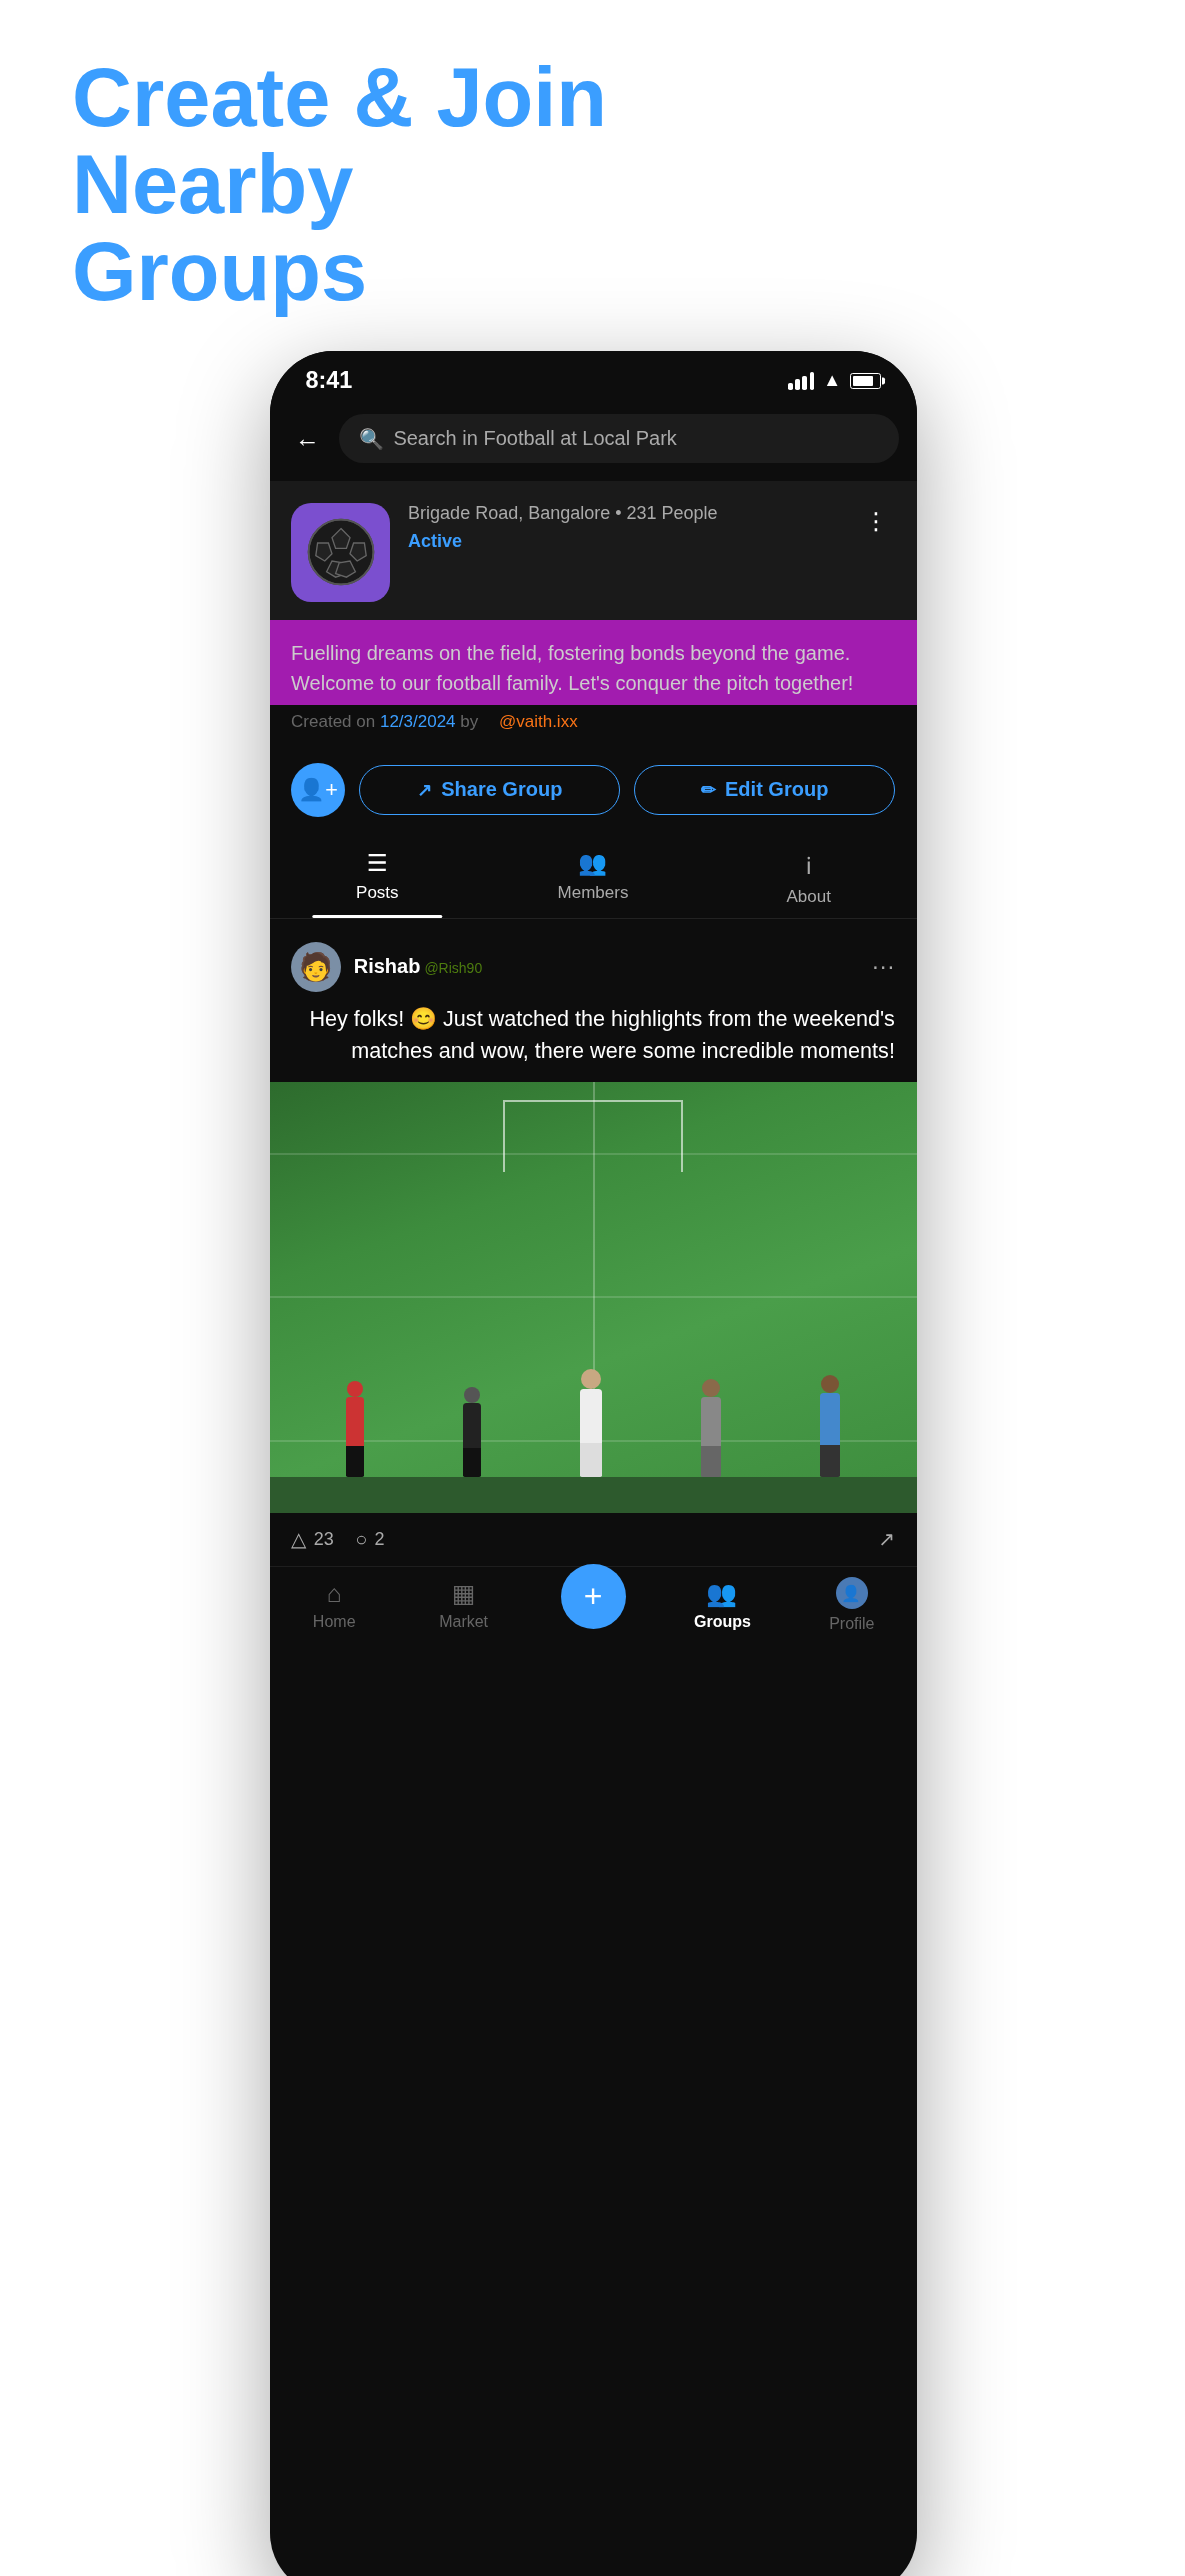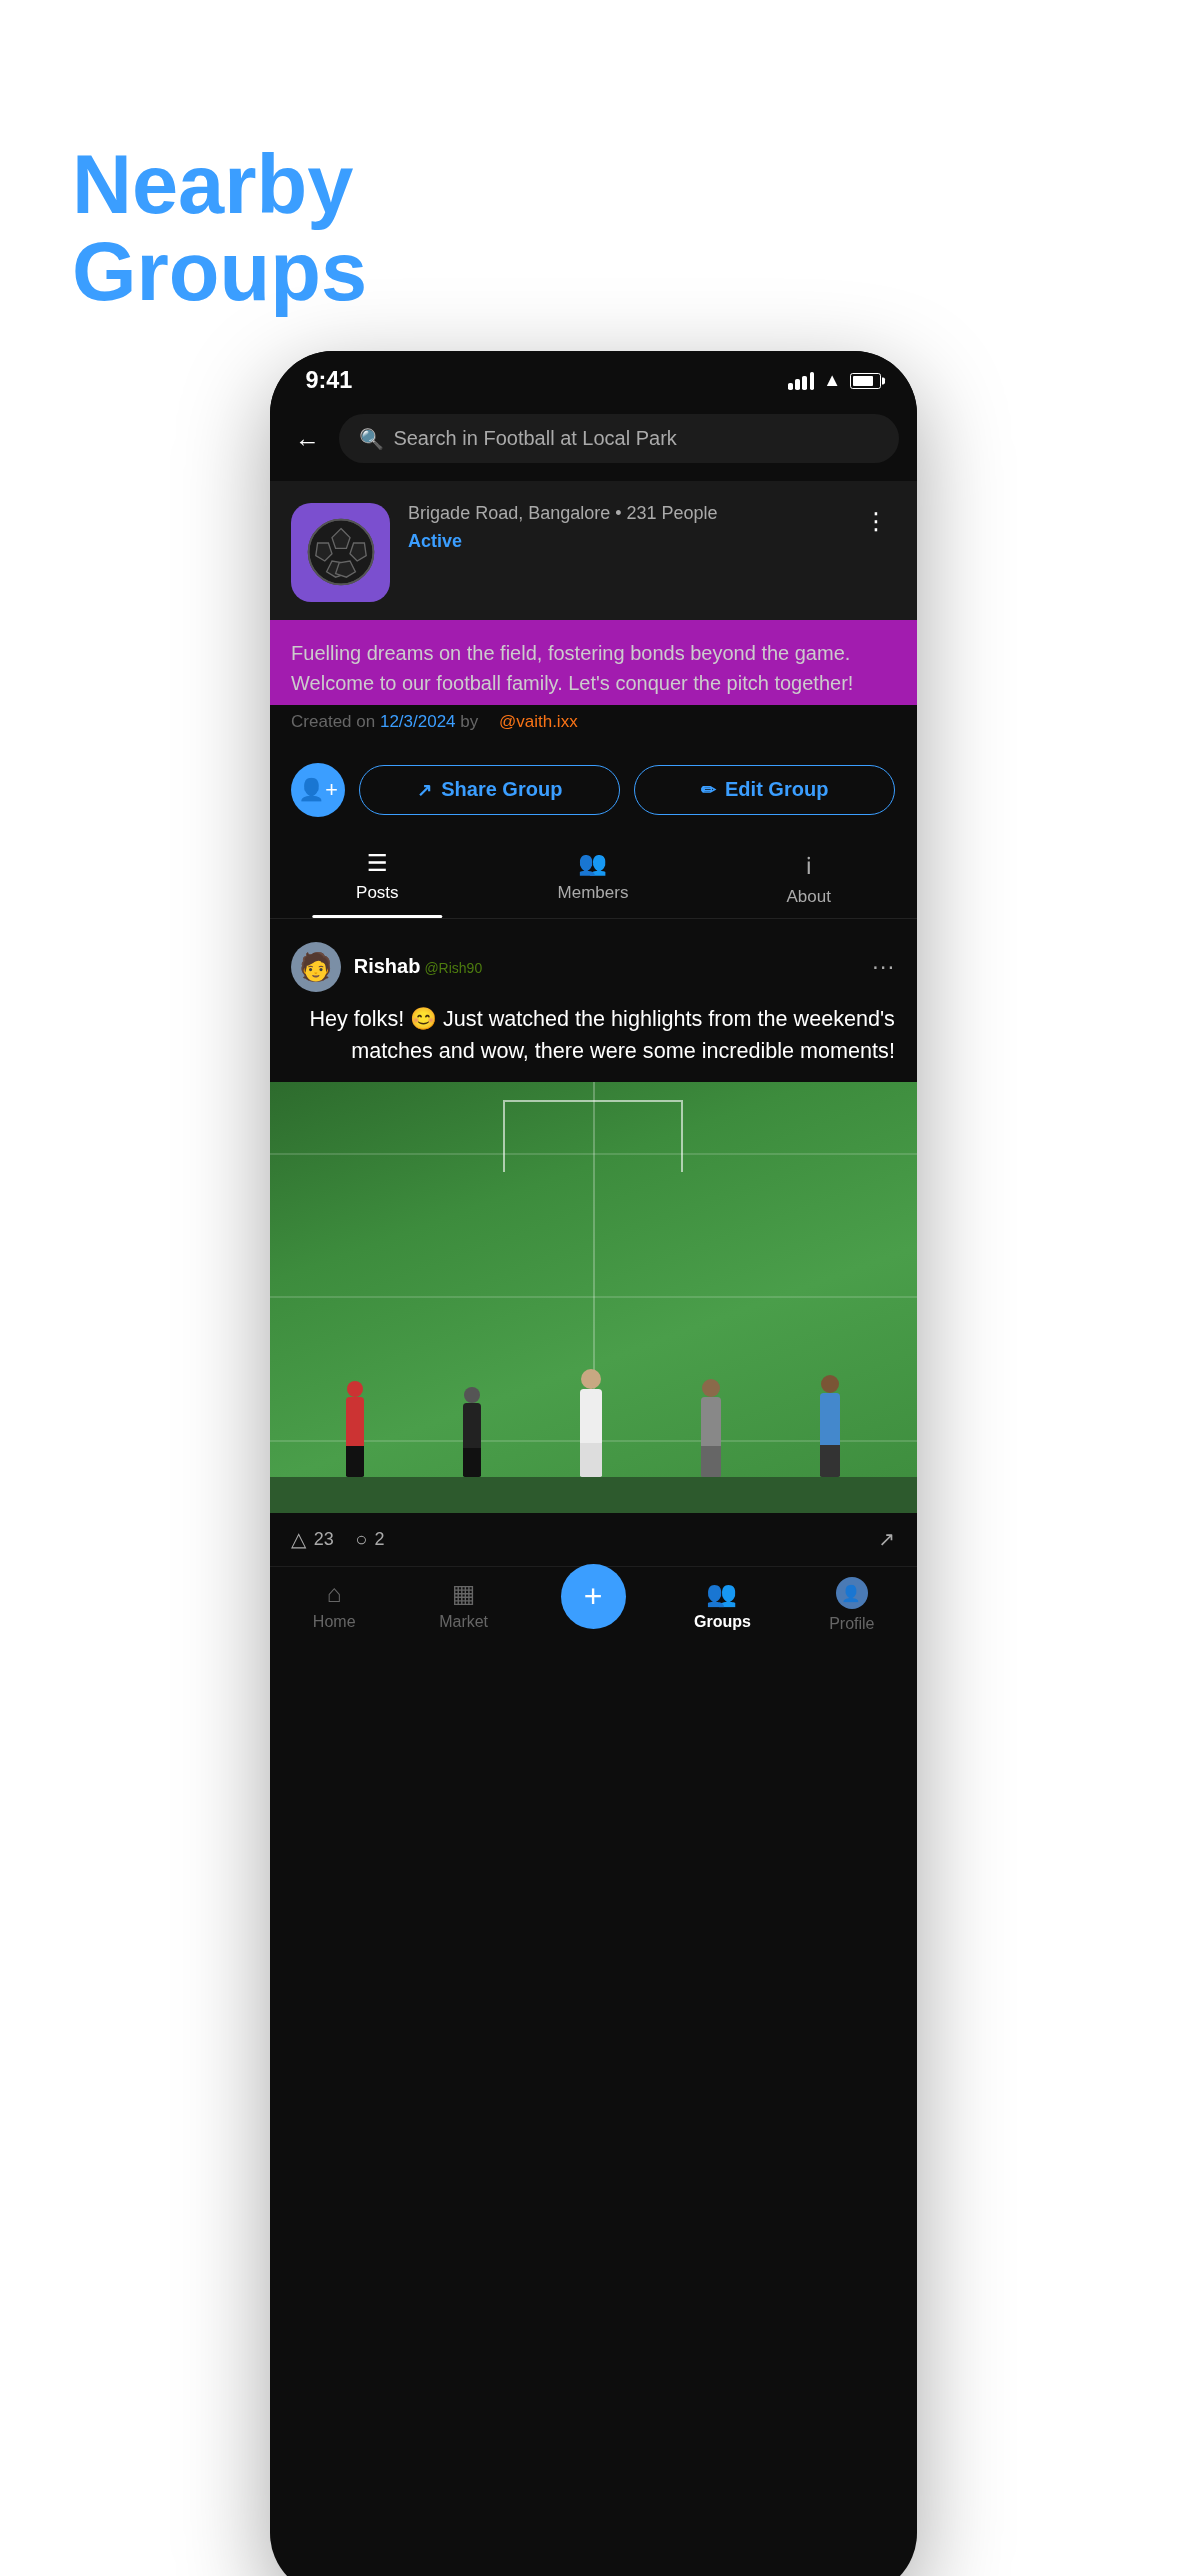"Create & Join" span { html: none -> <span>Create &amp; Join</span> }
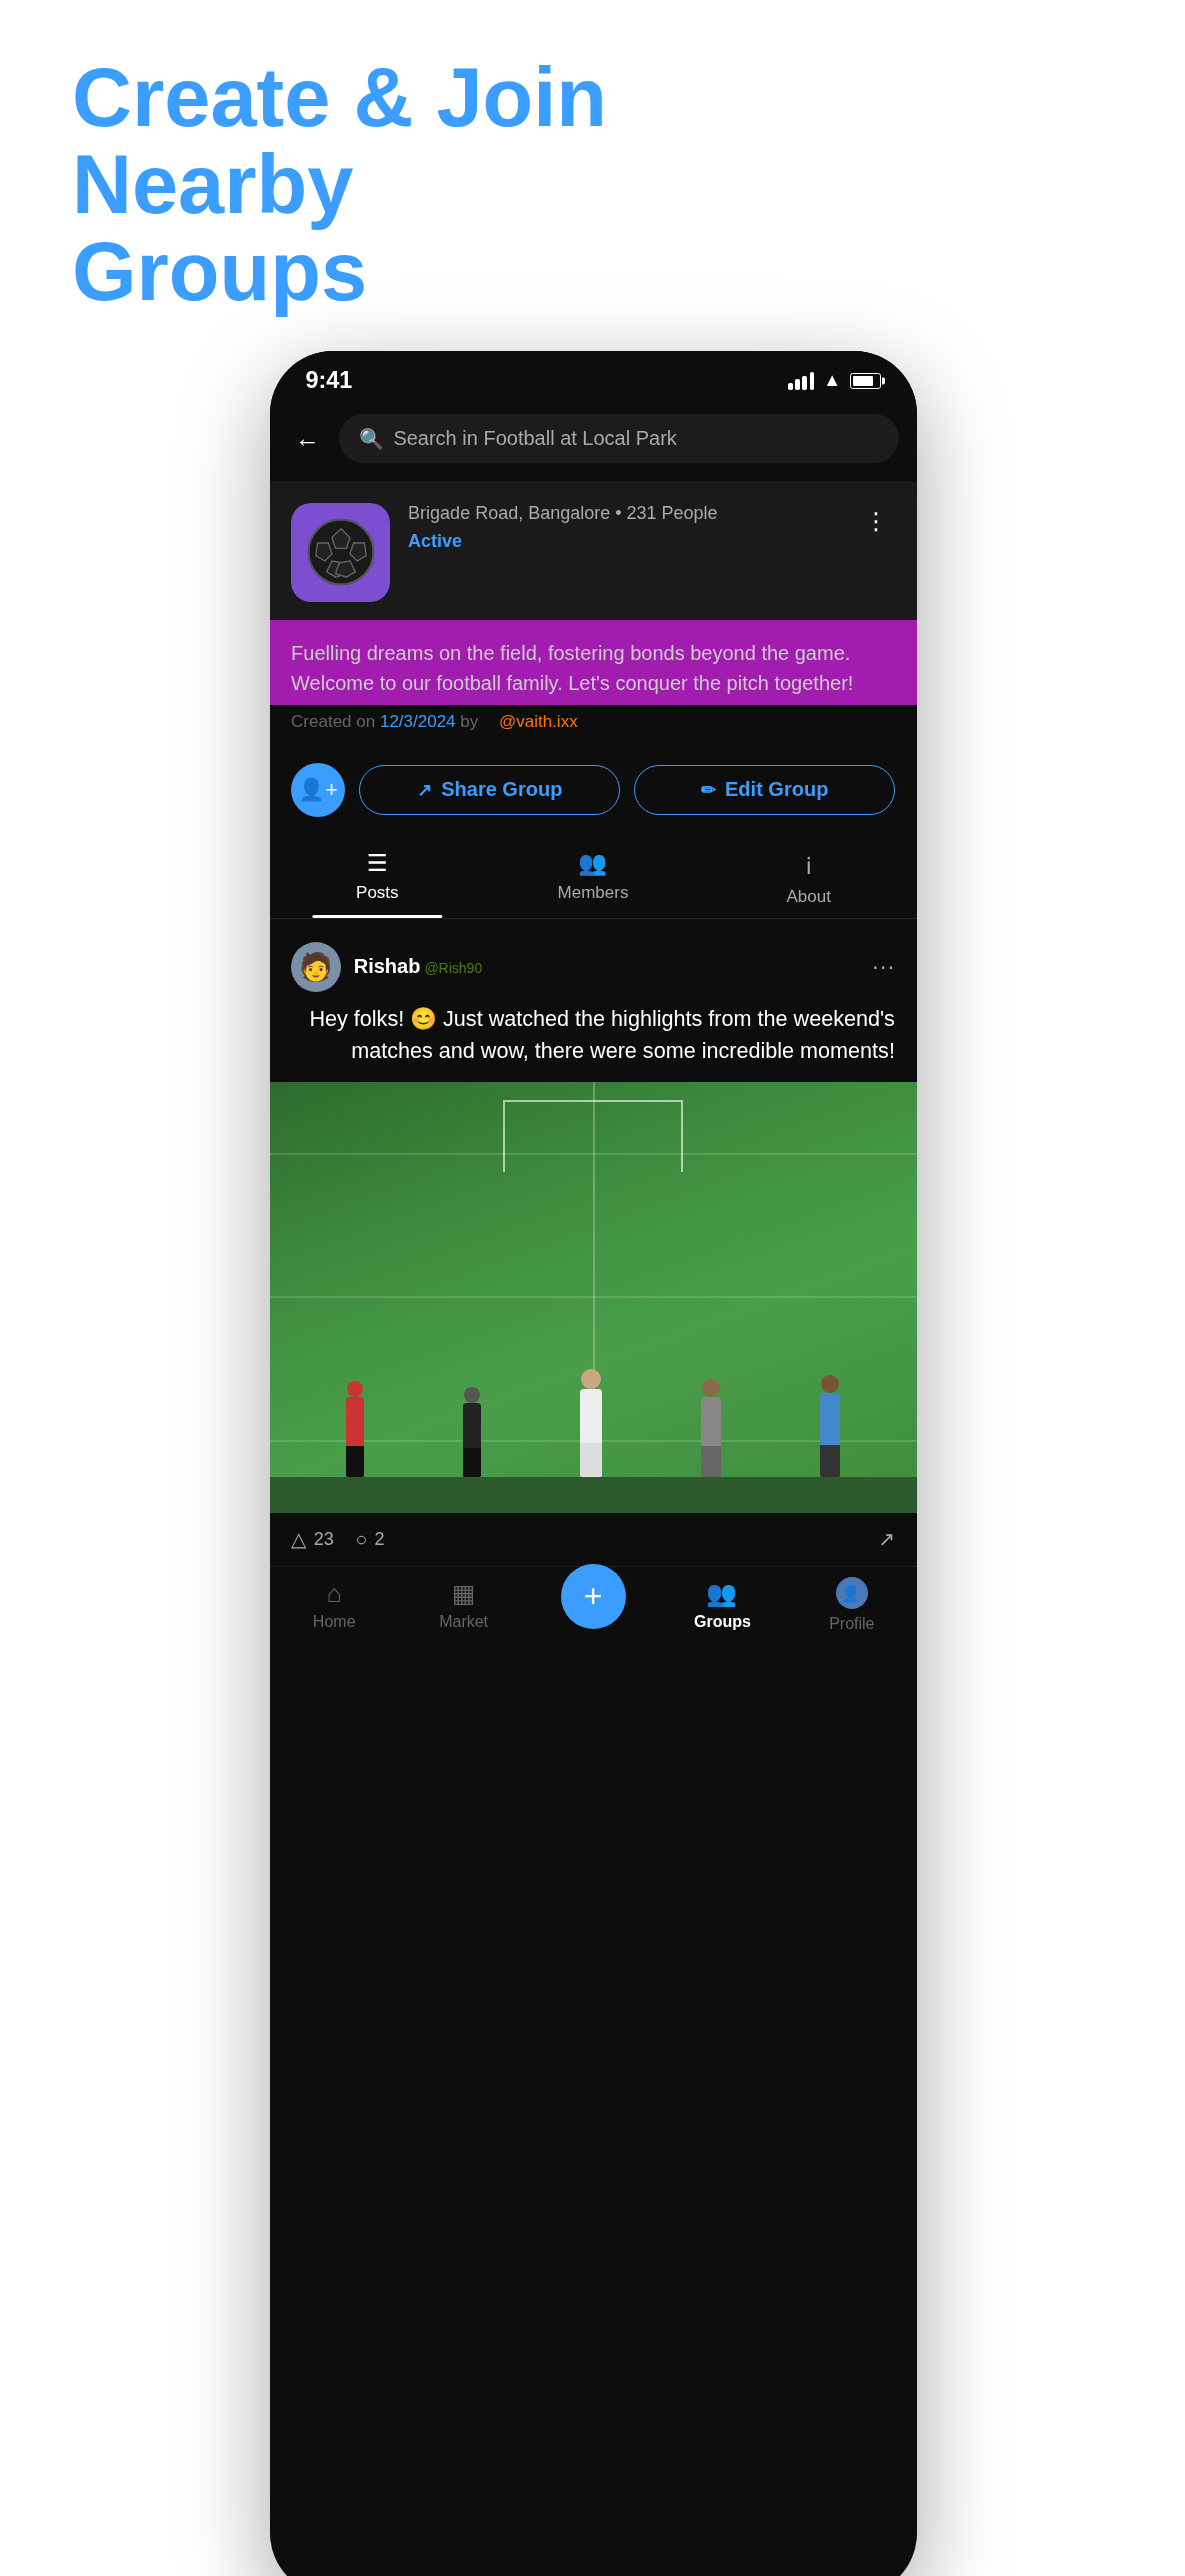"9:41" span.status-time { text: 9:41 -> 8:41 }
